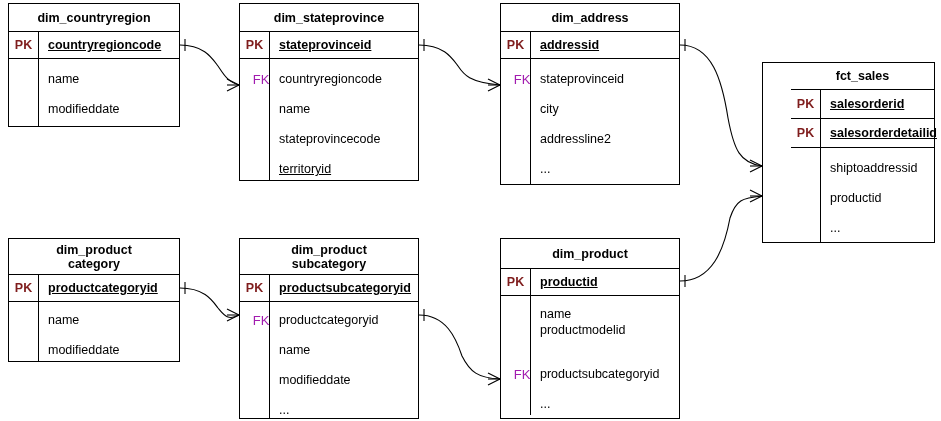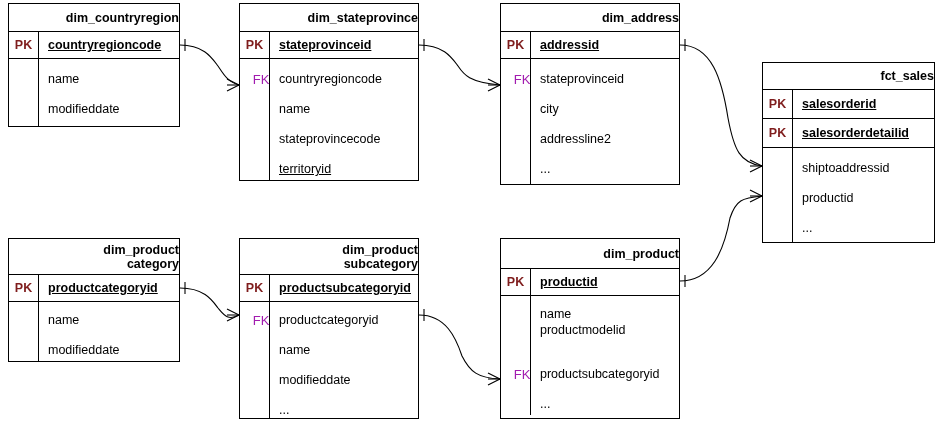"dim_countryregion" .entity-title { align-items: flex-end -> center }
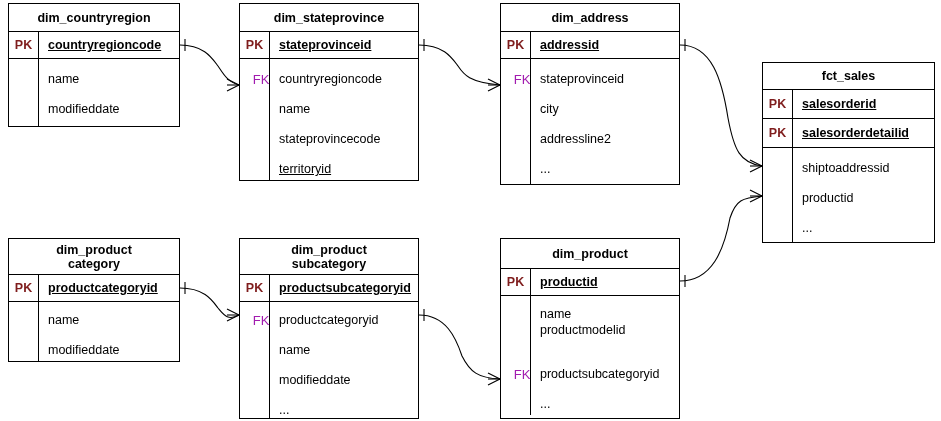"fct_sales" div.entity { padding-left: none -> 28px }
